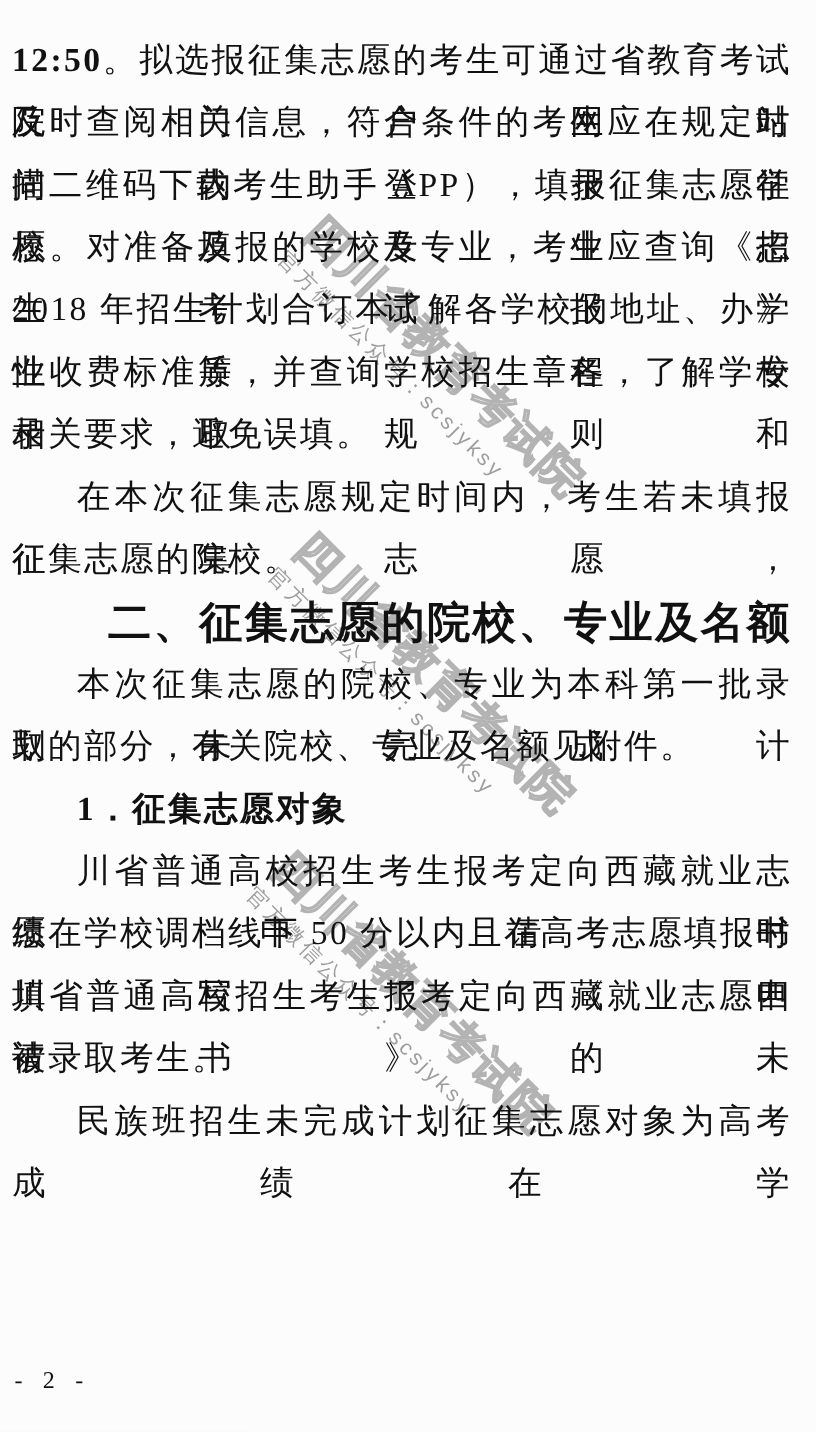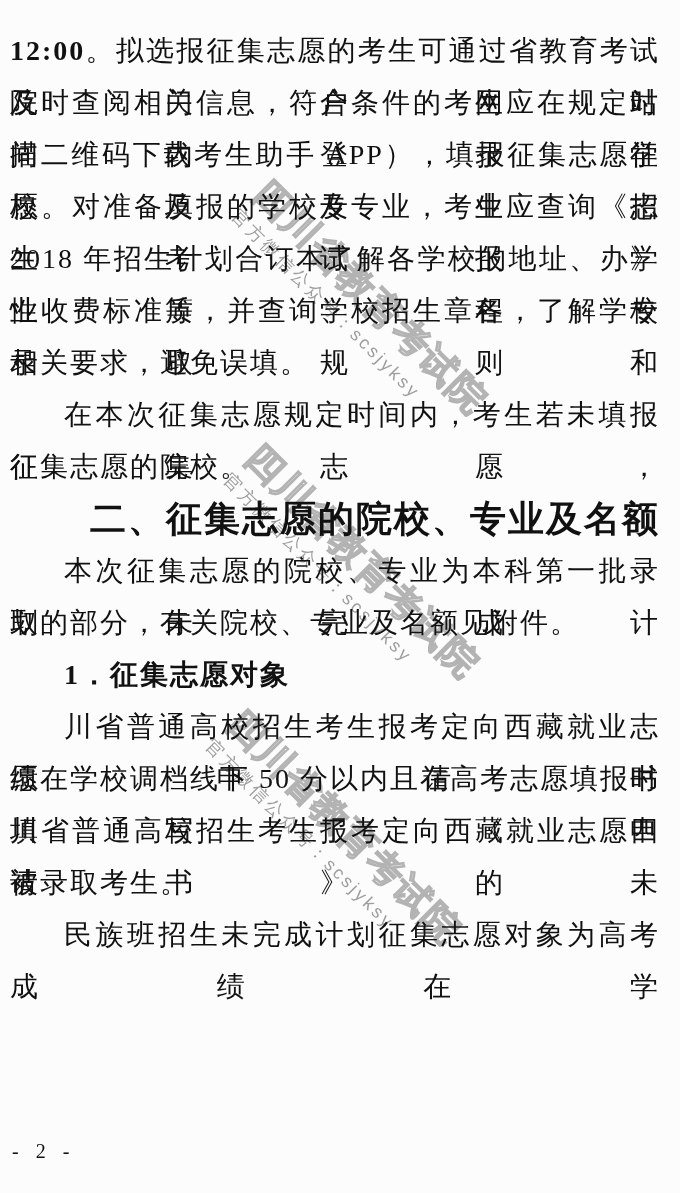"12:00" span.lead-bold { text: 12:00 -> 12:50 }
